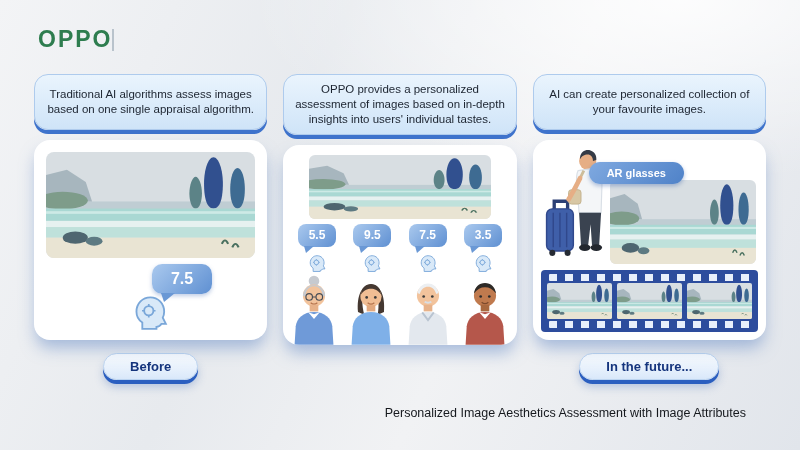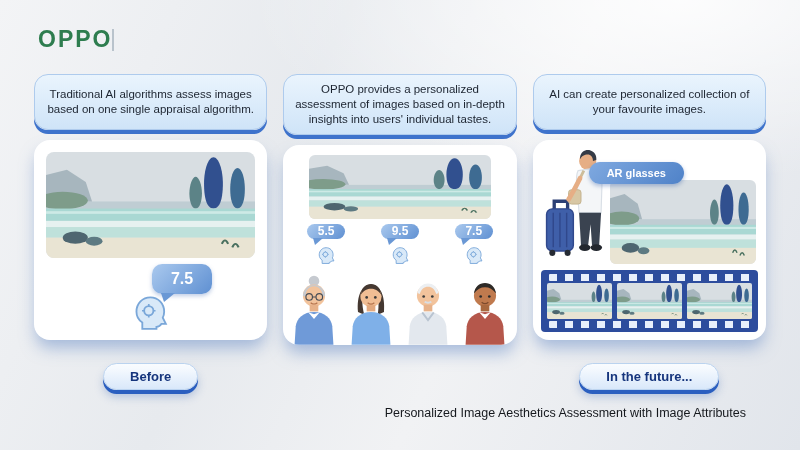"5.5" .sbubble { height: 15px -> 23px }
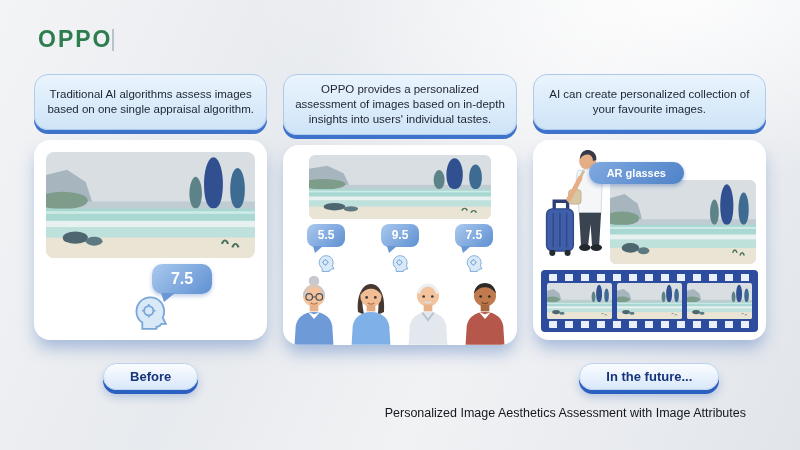"3.5" div.bslot { html: none -> <div> <div> <span>3.5</span> </div> <div> <svg> <path></path> <circle></circle> <path></path> </svg> </div> </div> }
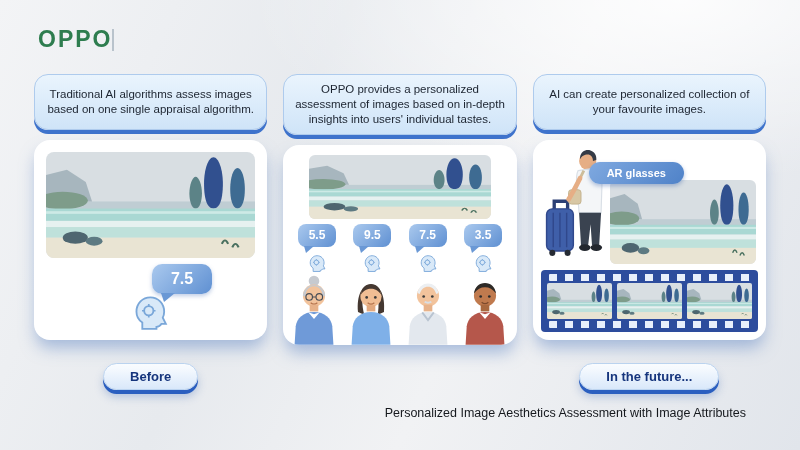"Before" .pill-row { margin-top: 23px -> 13px }
